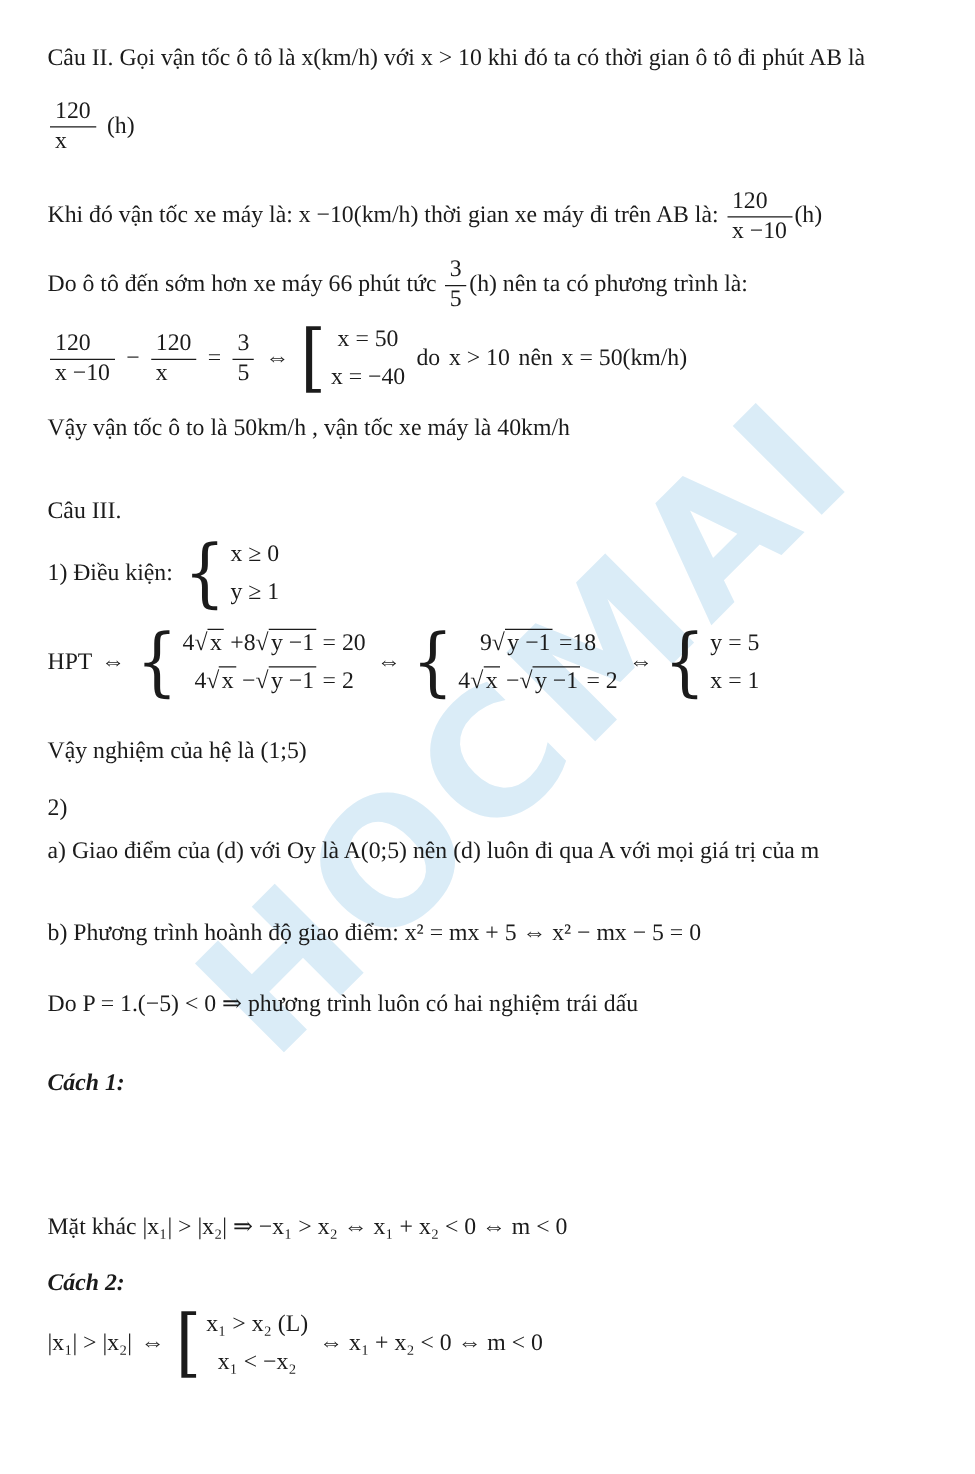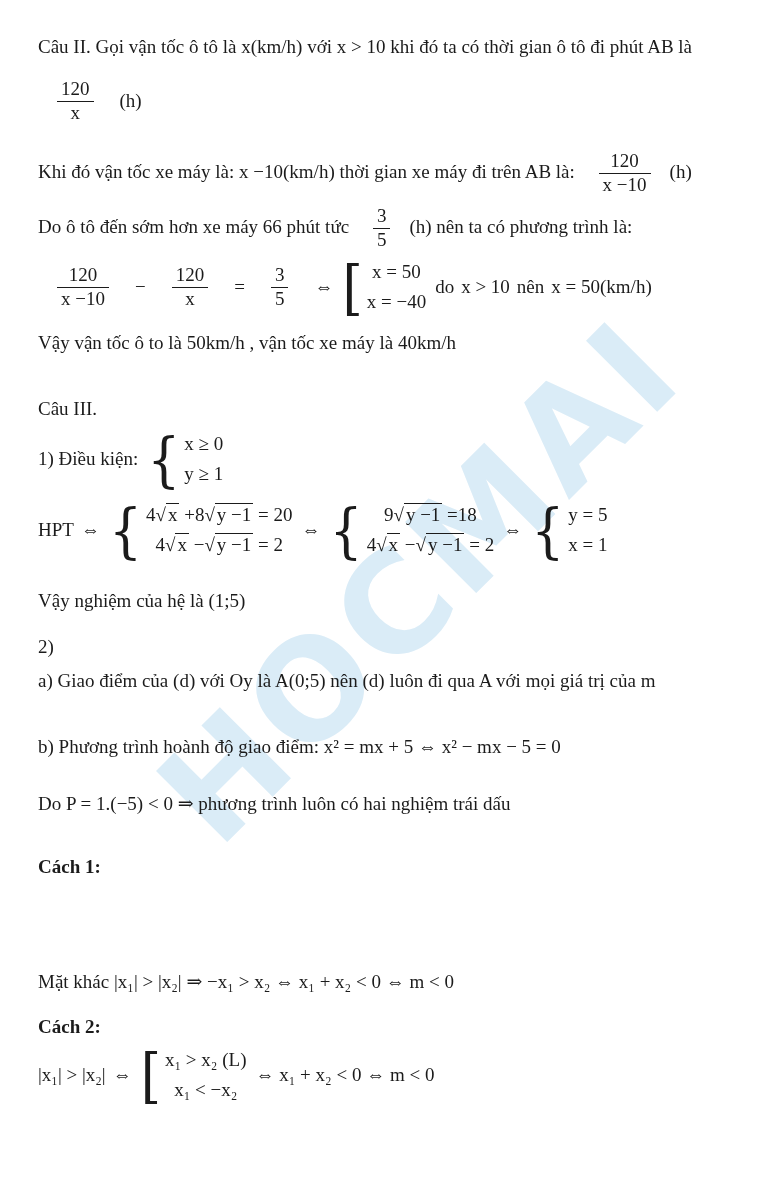"120" .frac { margin: 0 19px -> 0 2px; text-align: center -> left }
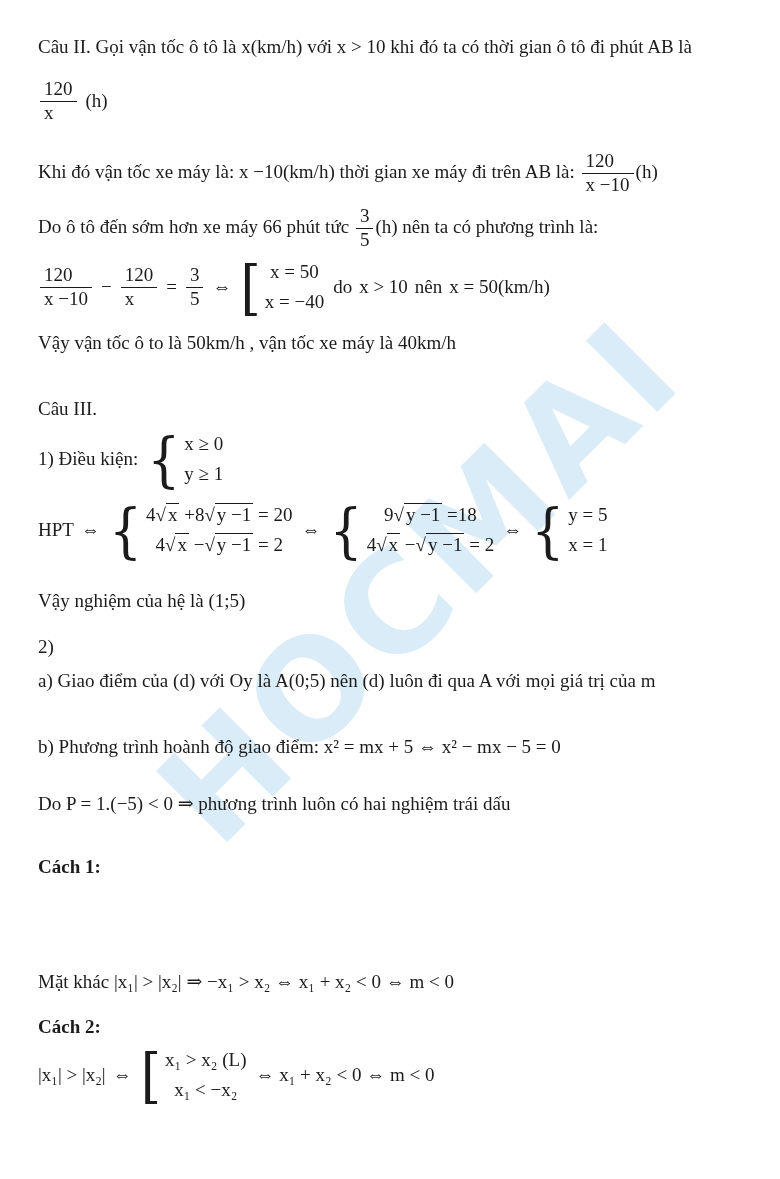"Cách 1:" .bi { font-style: none -> italic }
